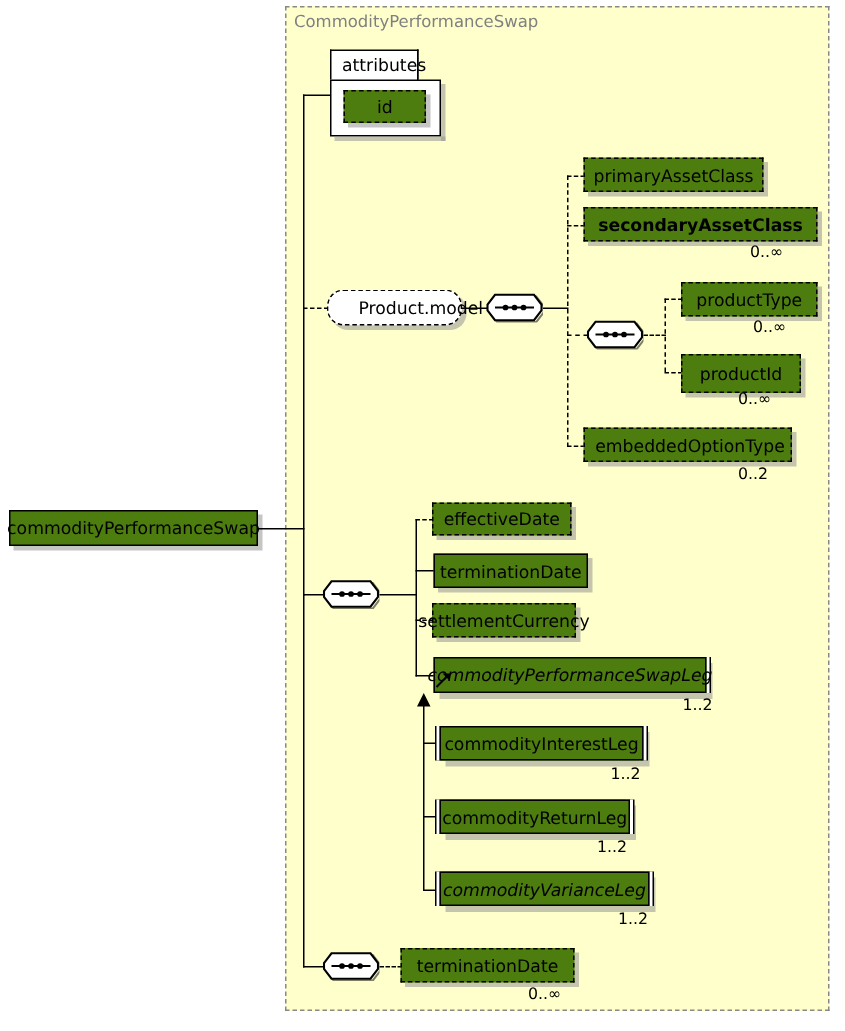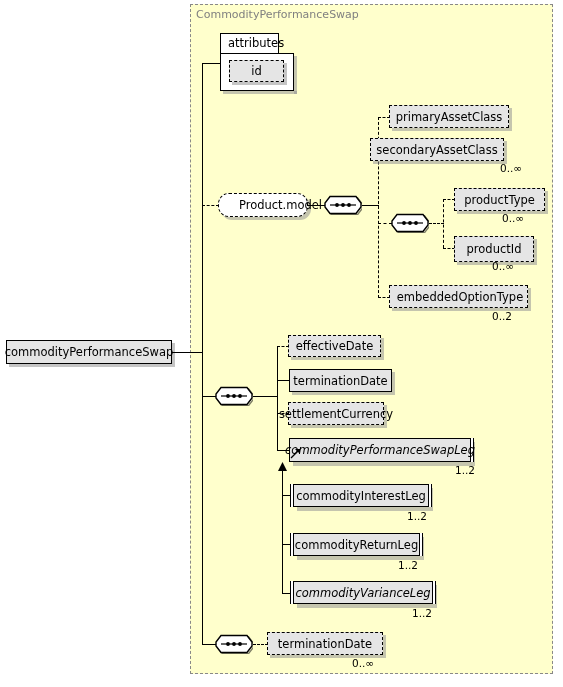"id" .node { background: #e5e5e5 -> #4d7c0f }
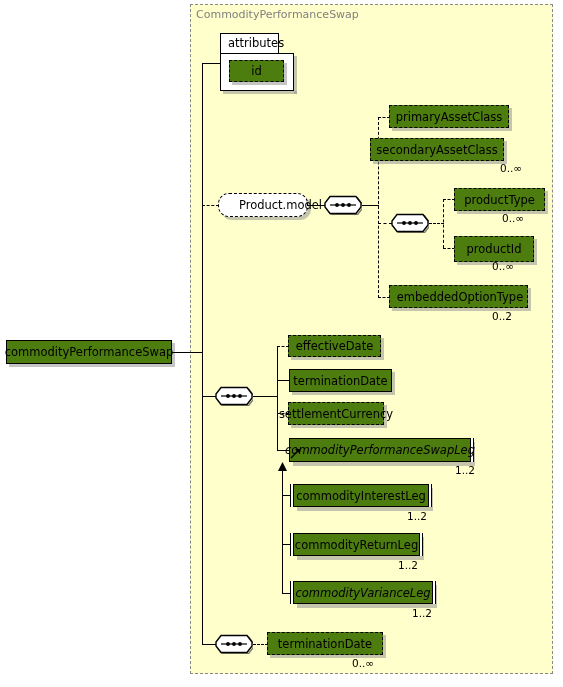"secondaryAssetClass" div.node { font-weight: none -> bold; left: 370px -> 389px; width: 134px -> 156px }
